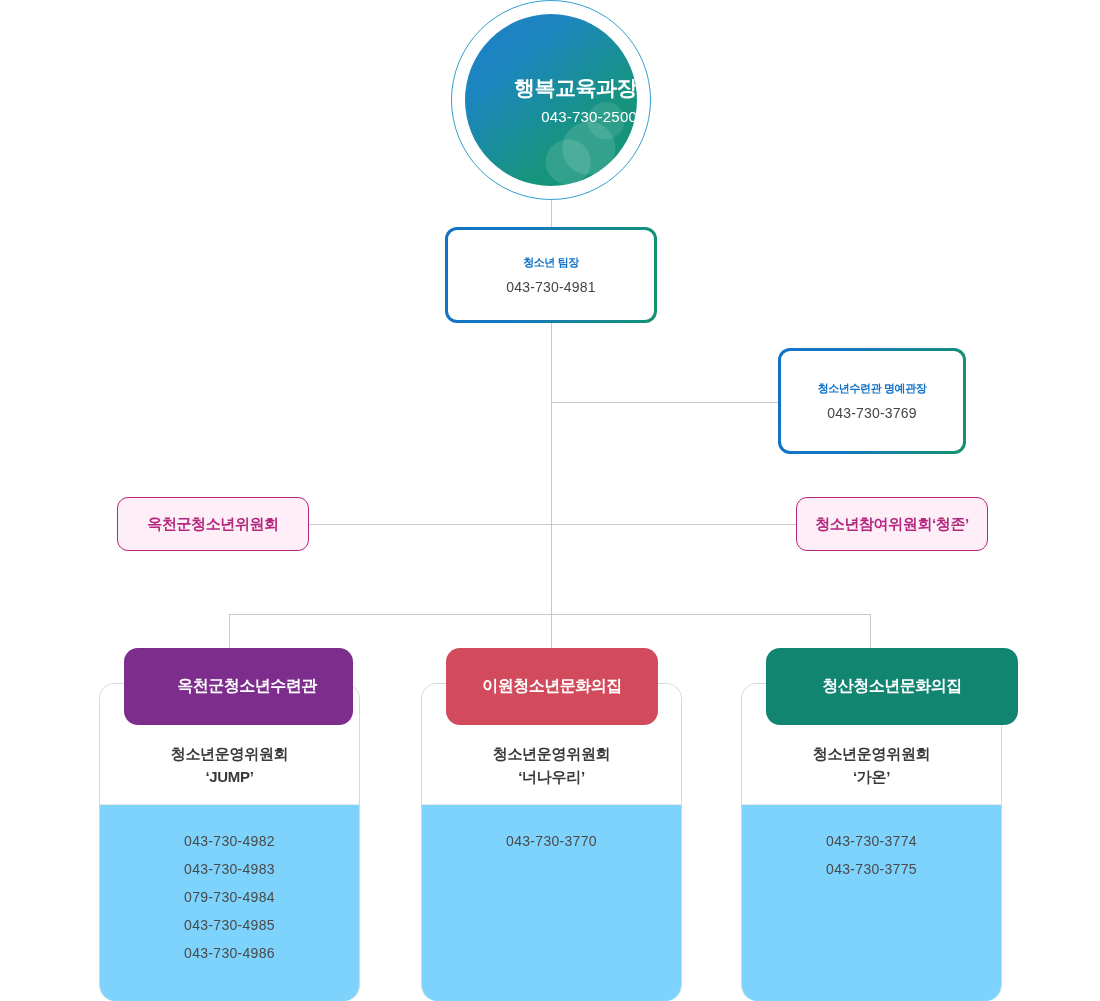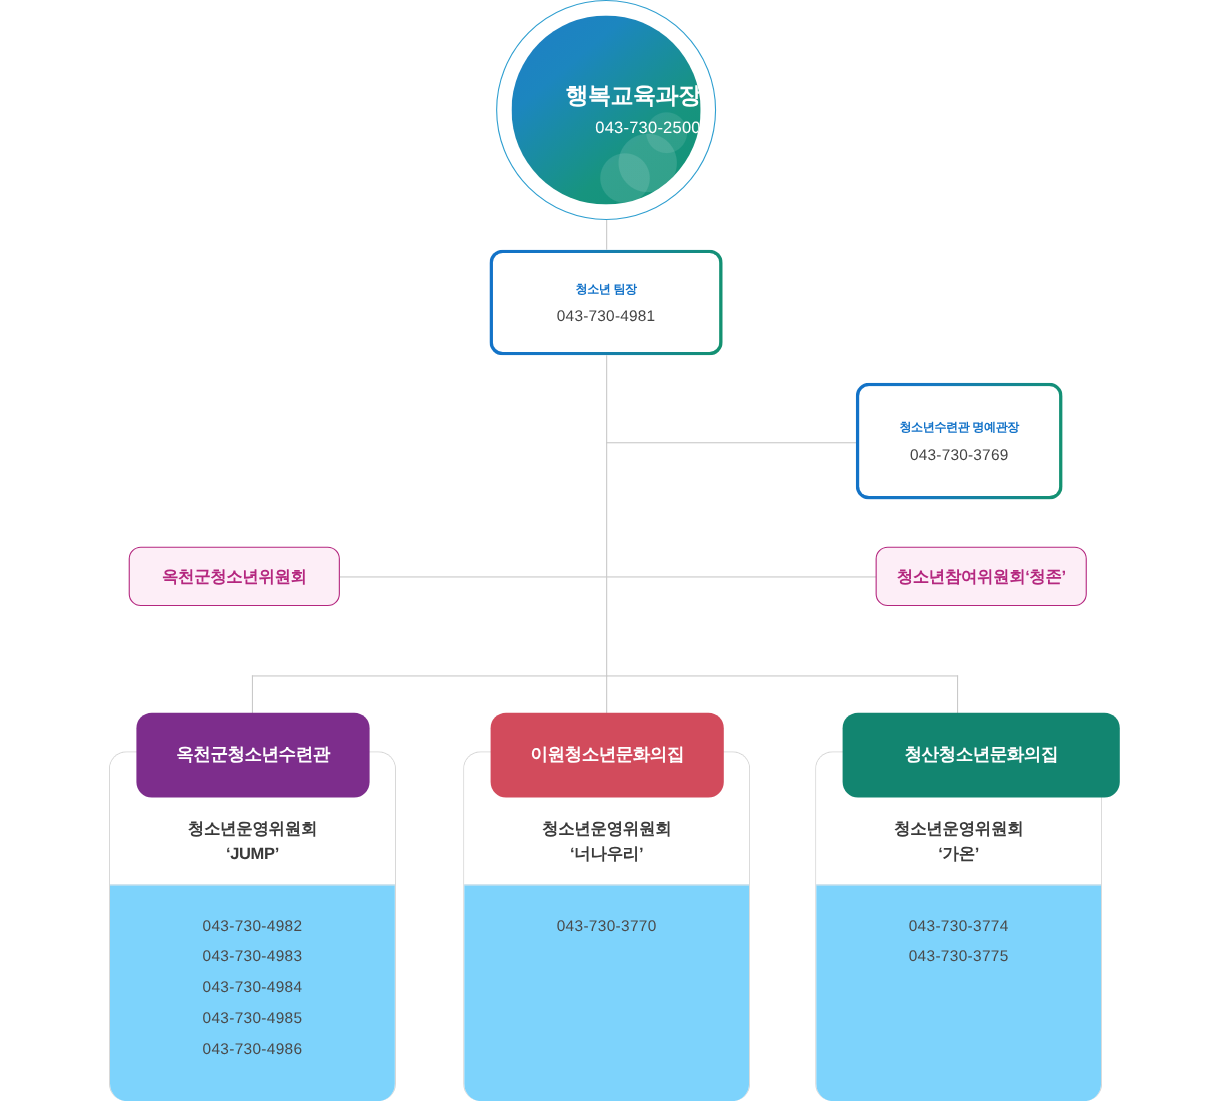"옥천군청소년수련관" #card-header-1 { padding-left: none -> 17px }
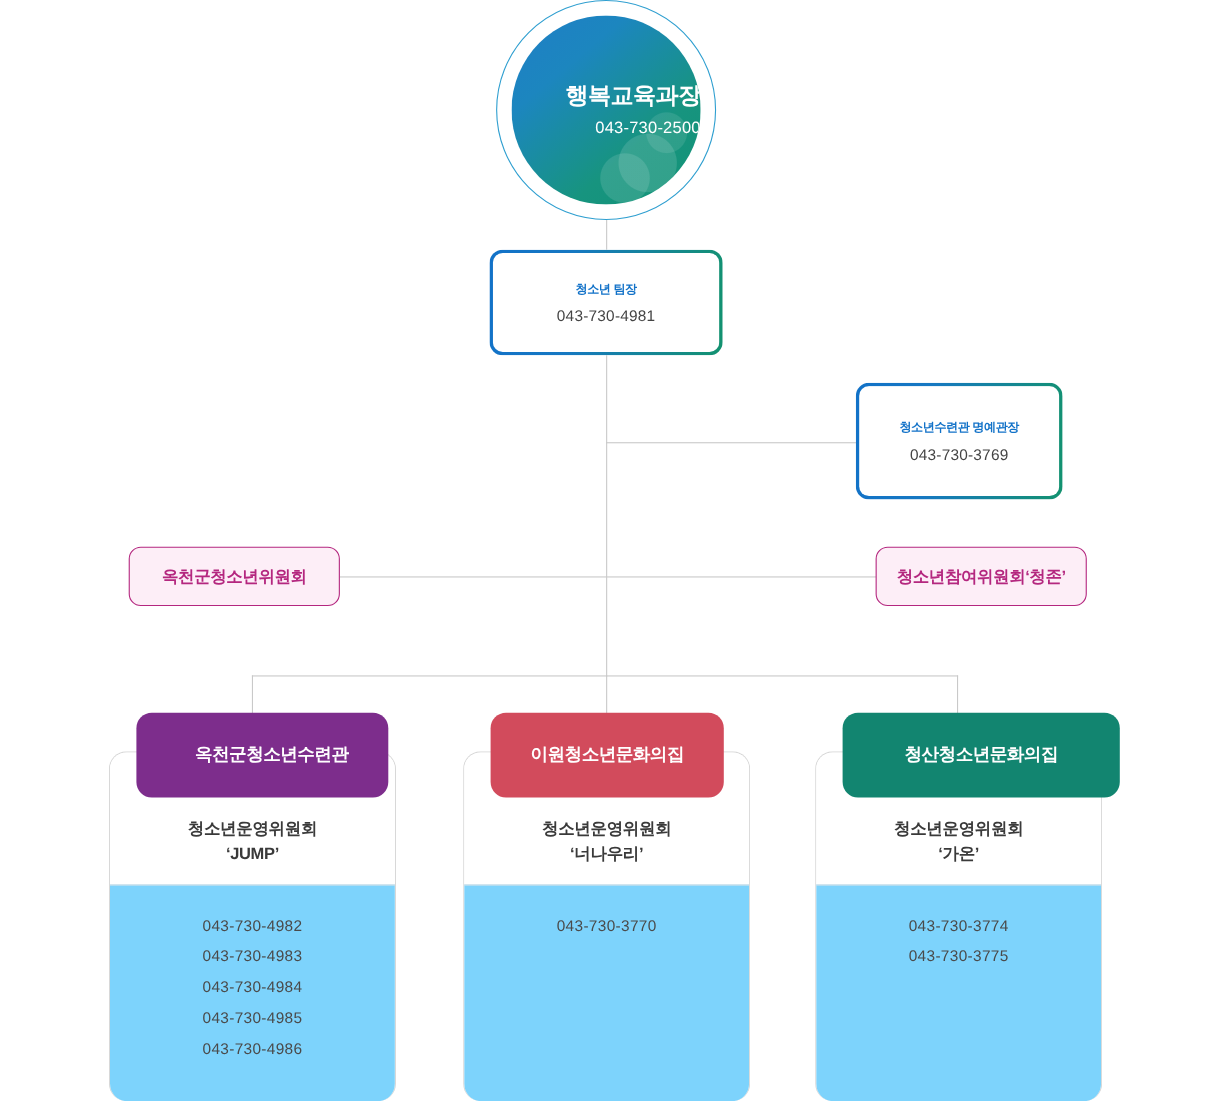"043-730-4984" div.card-phone { text: 043-730-4984 -> 079-730-4984 }
